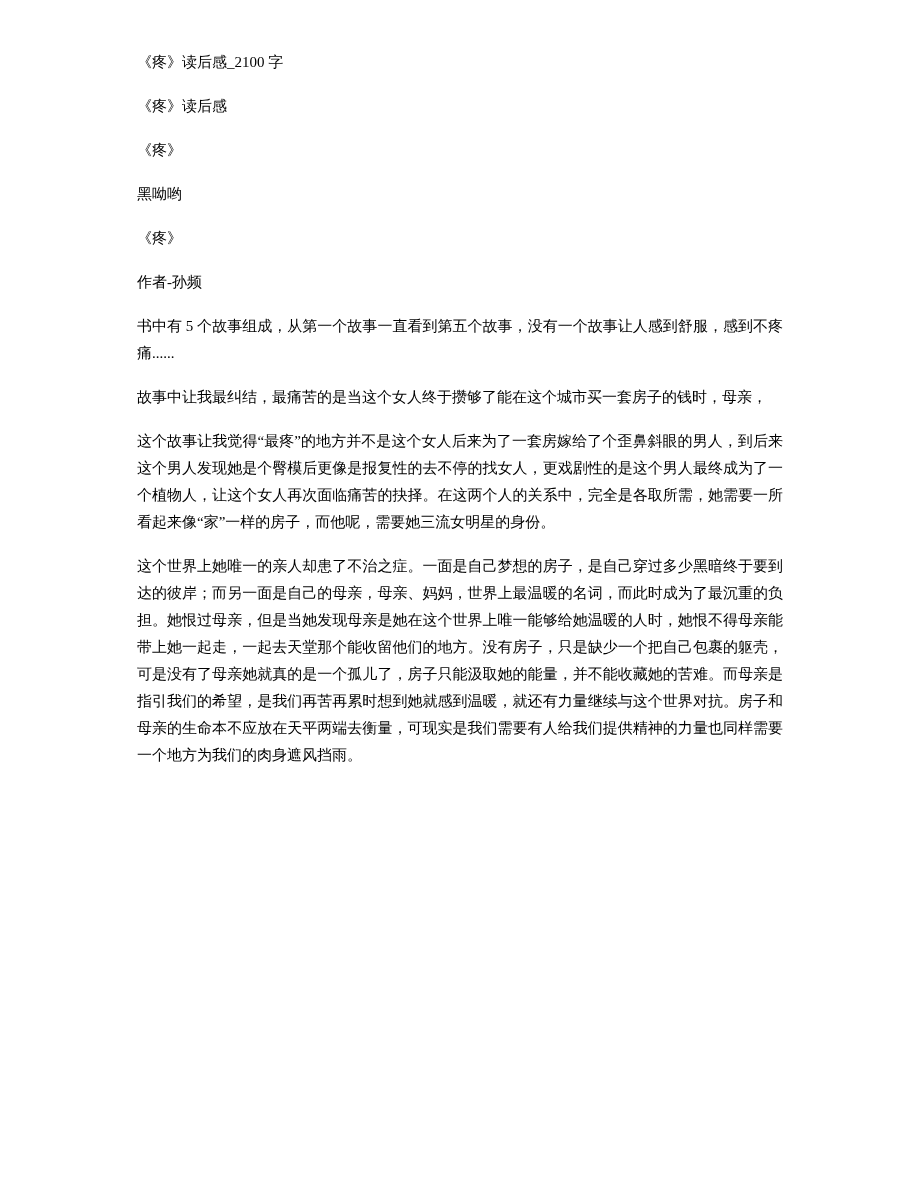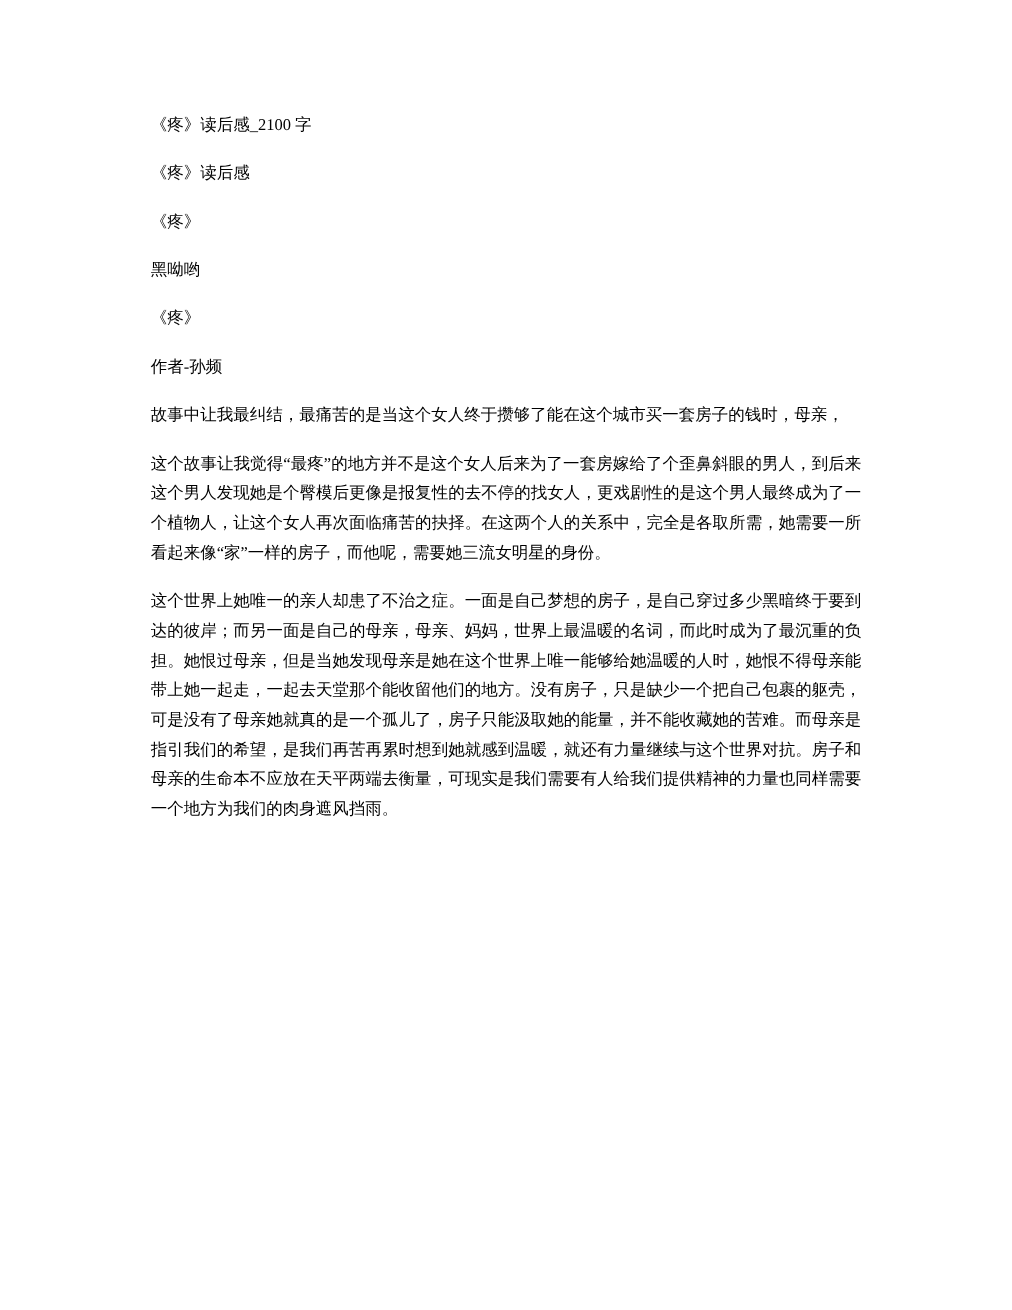"《疼》读后感_2100 字" .doc-page { padding: 101px 137px 40px 137px -> 49px 137px 40px 137px }
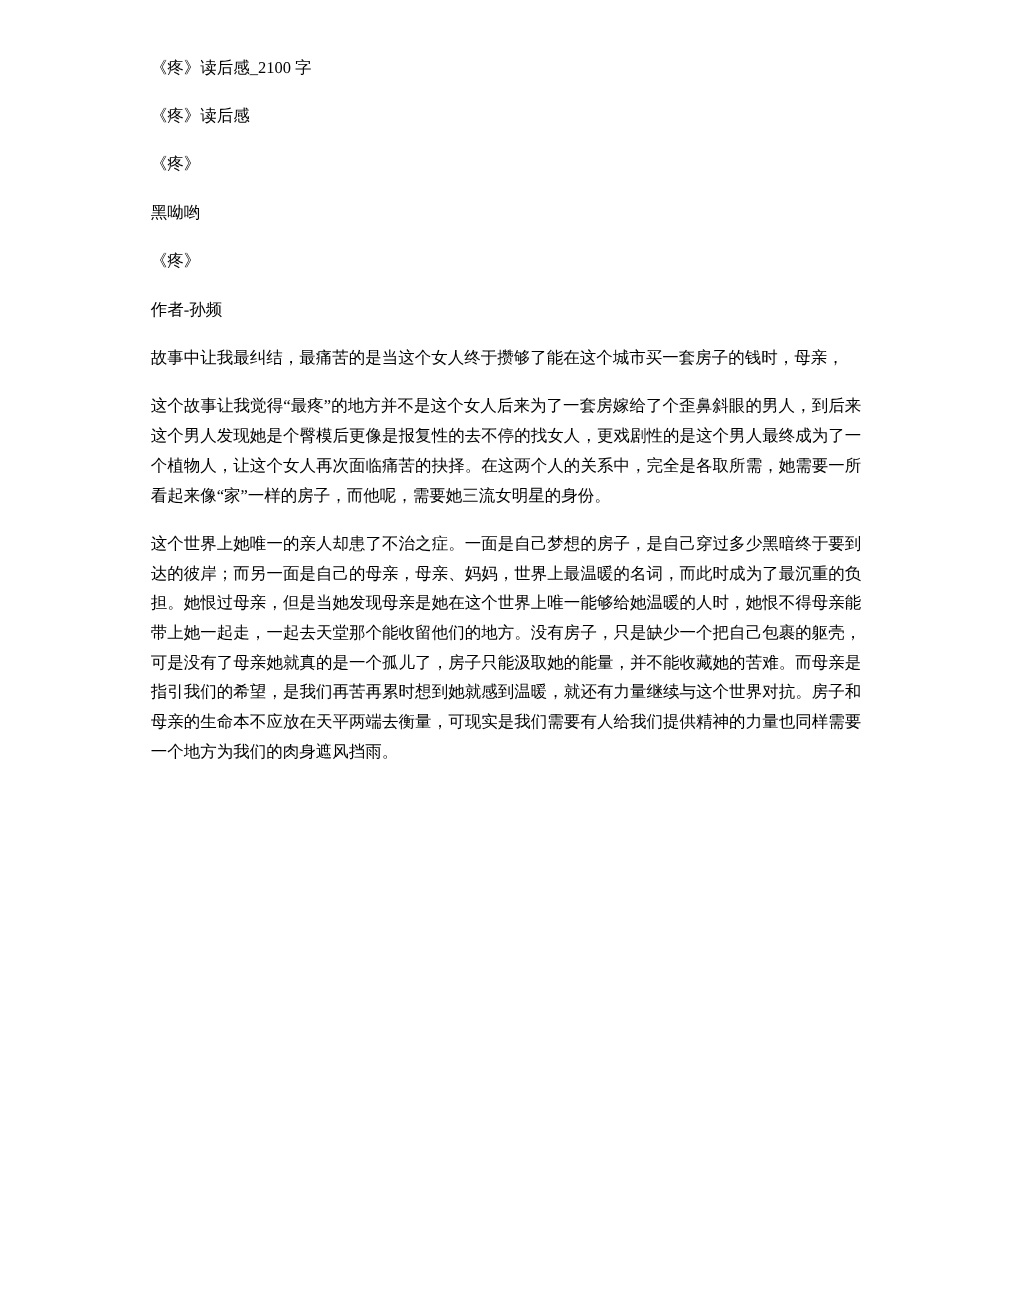"书中有 5" p.para { html: none -> <p>书中有 5 个故事组成，从第一个故事一直看到第五个故事，没有一个故事让人感到舒服，感到不疼痛......</p> }
